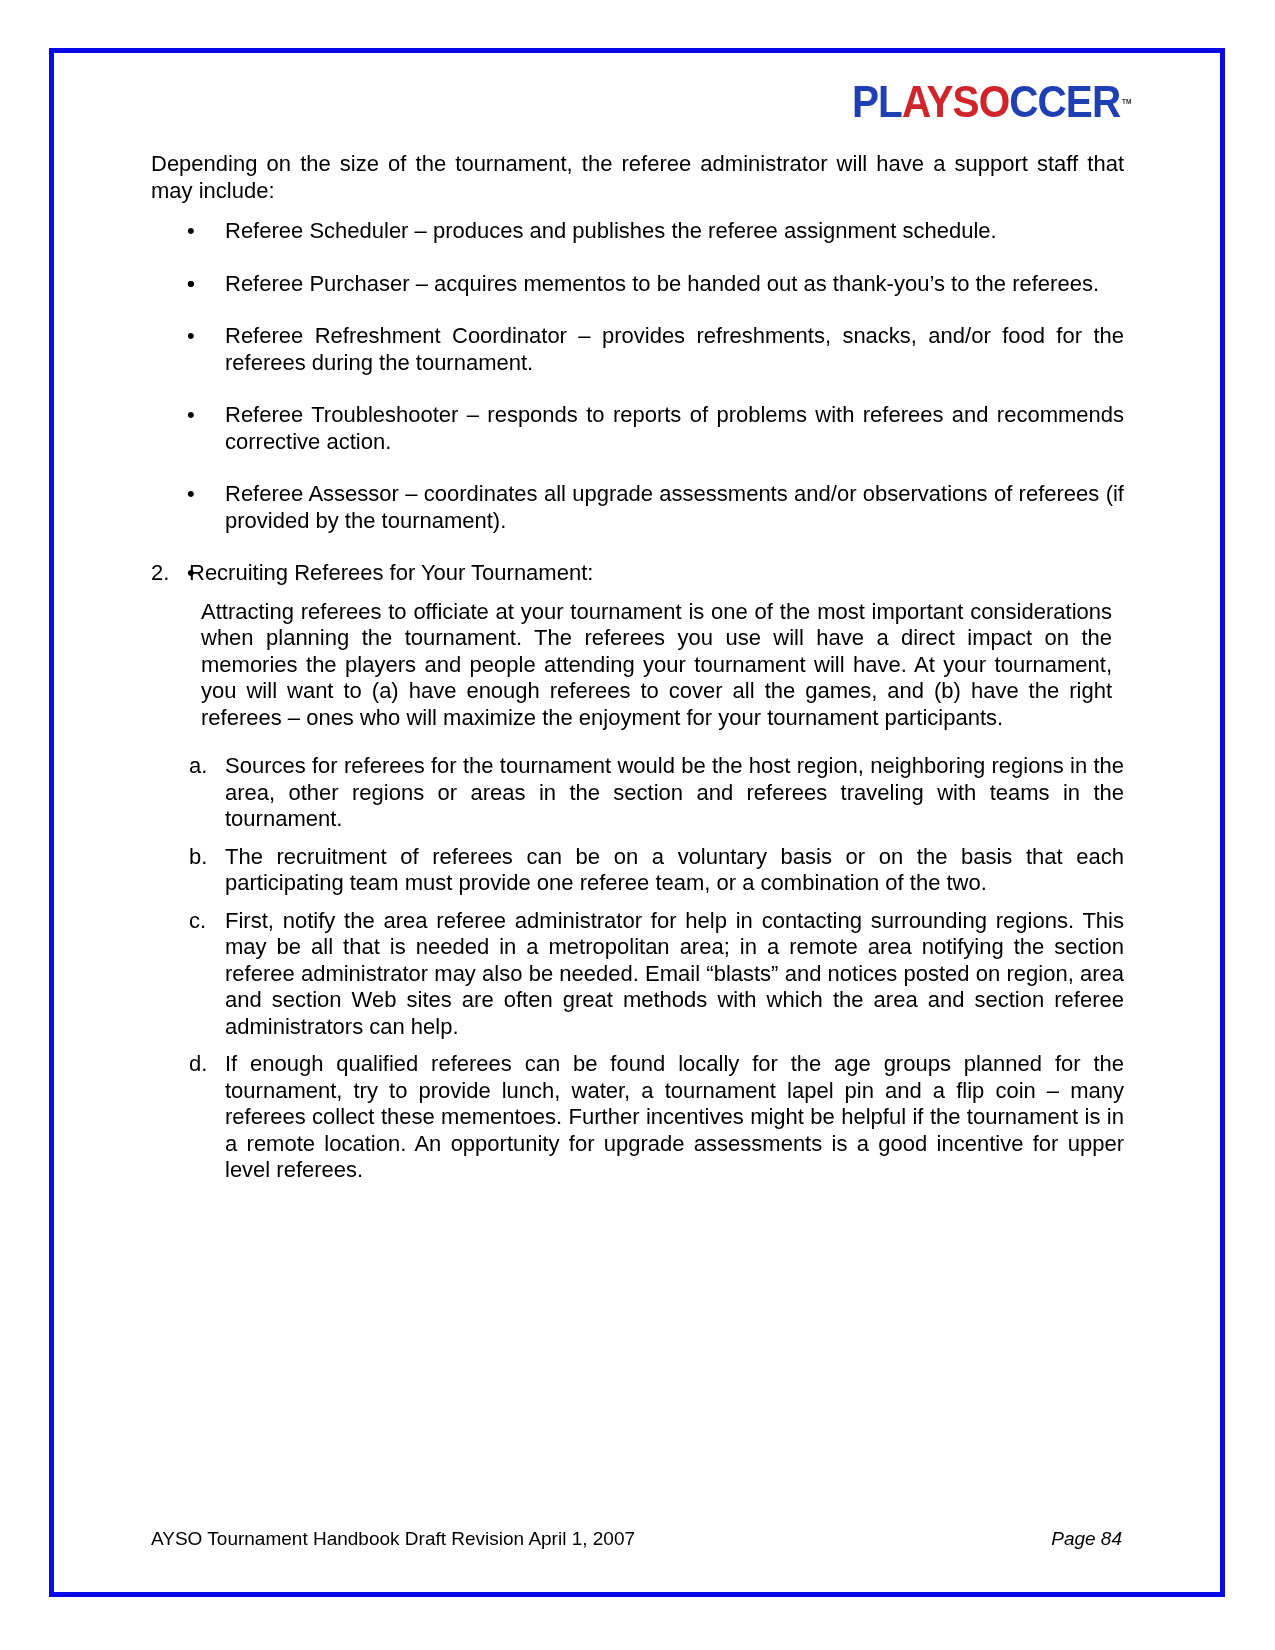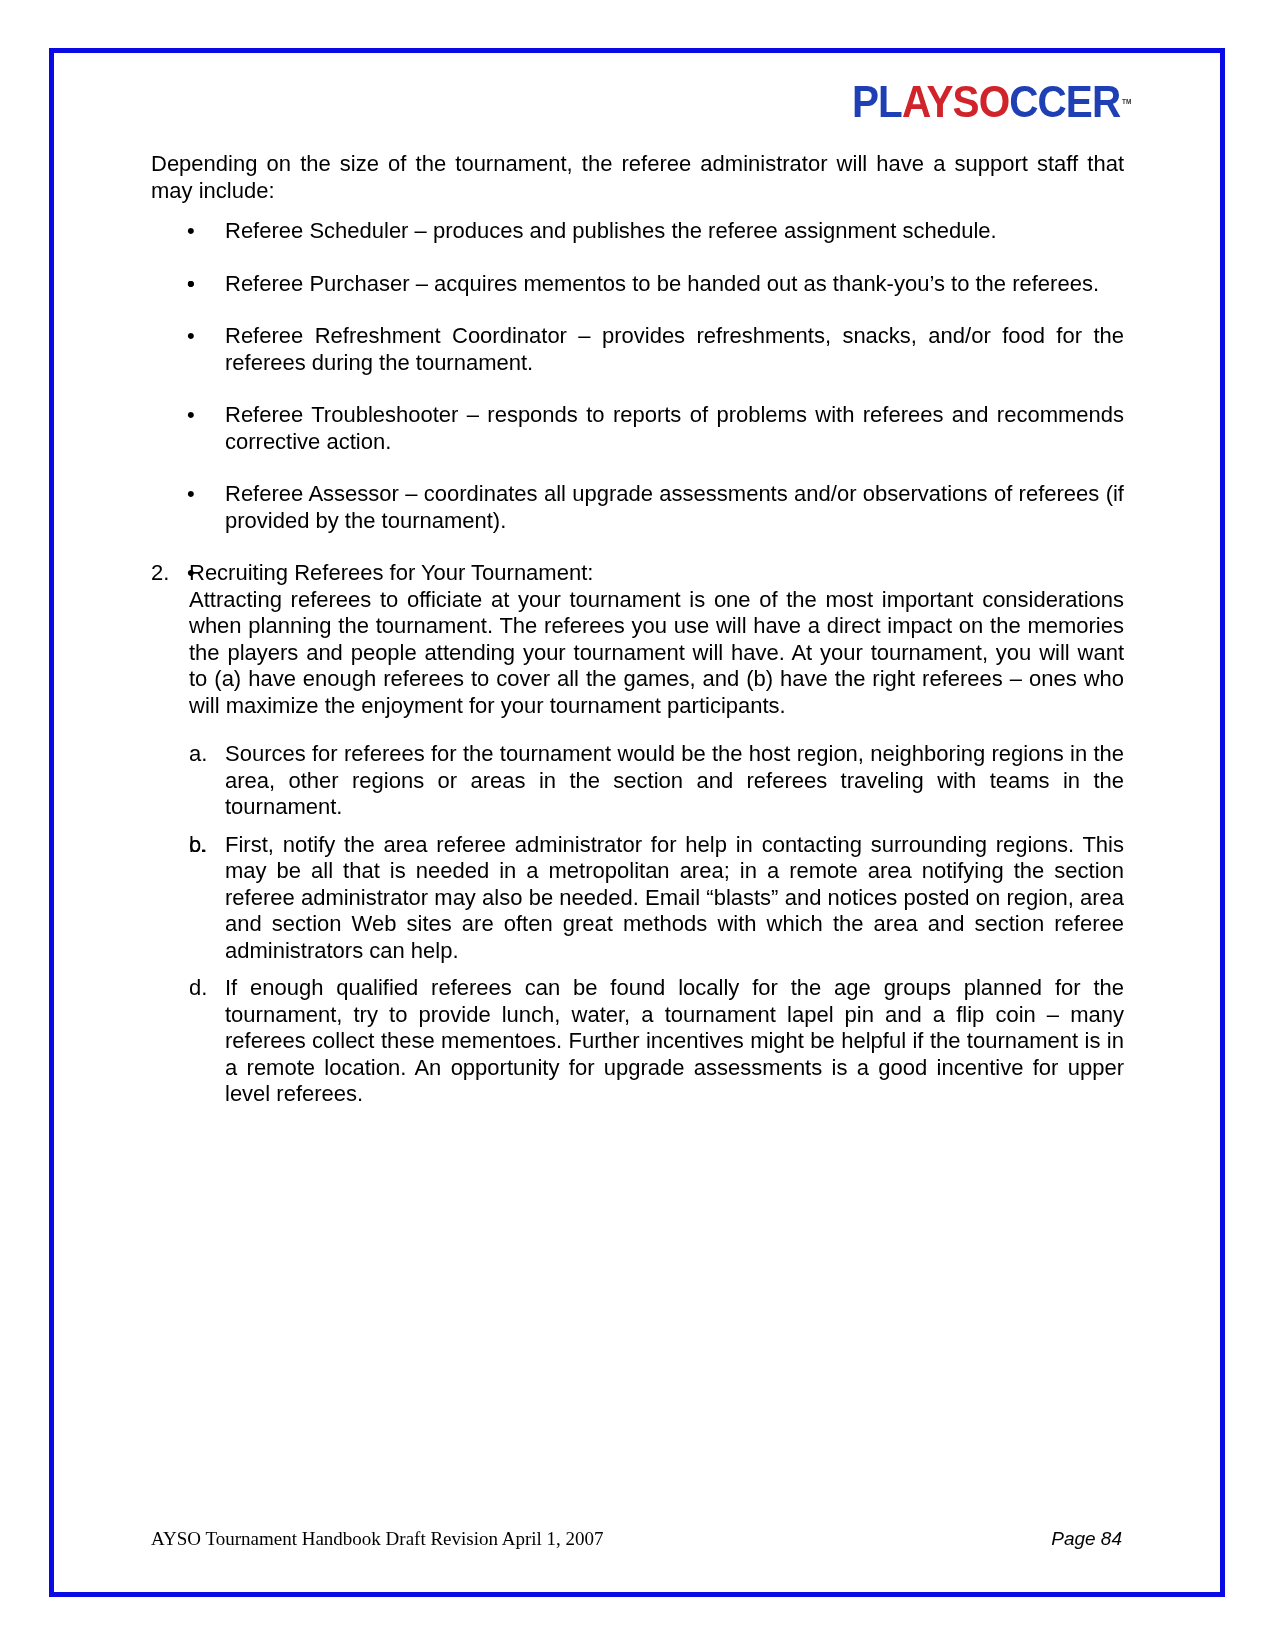"Attracting referees to officiate at" .section .body { margin: 0 -> 12px }
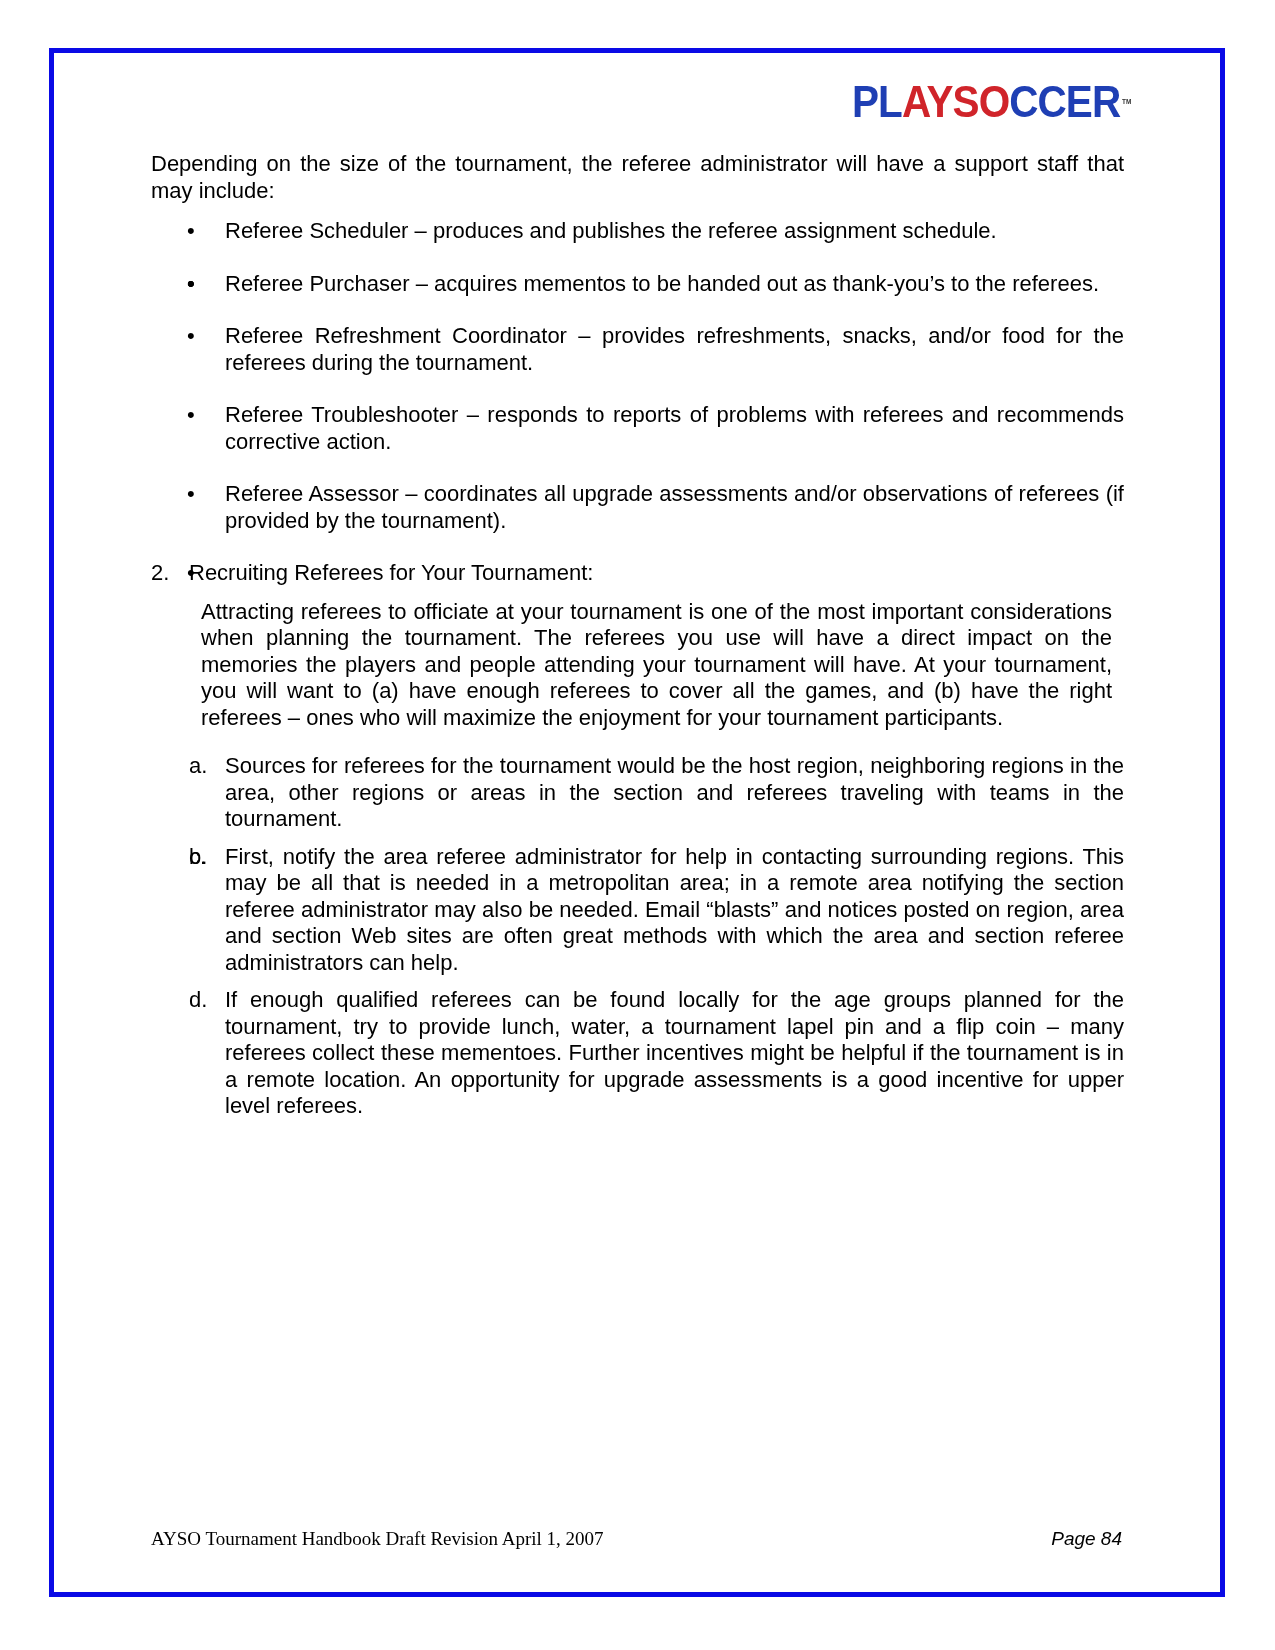"The recruitment of referees can" span { html: none -> <span>The recruitment of referees can be on a voluntary basis or on the basis that each participating team must provide one referee team, or a combination of the two.</span> }
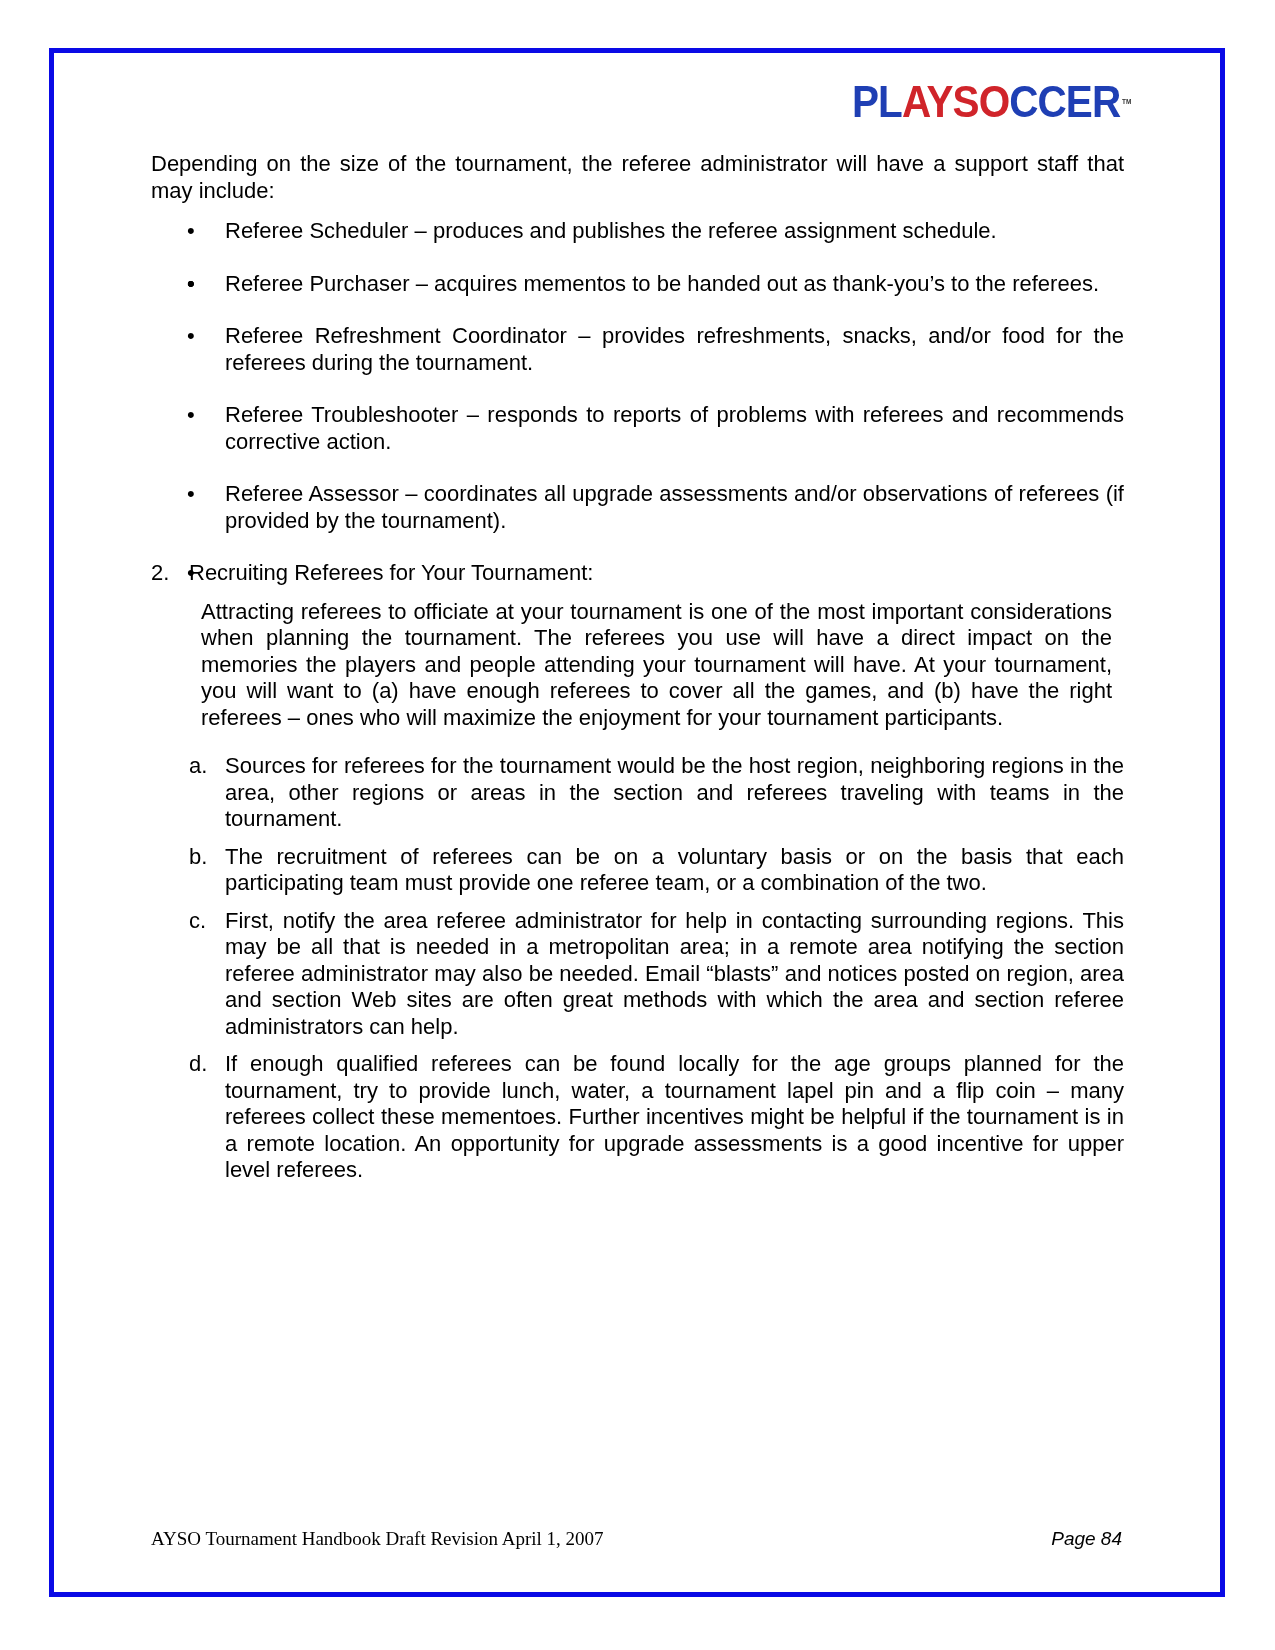"AYSO Tournament Handbook Draft Revision" .footer .left { font-family: Liberation Serif, serif -> none }
